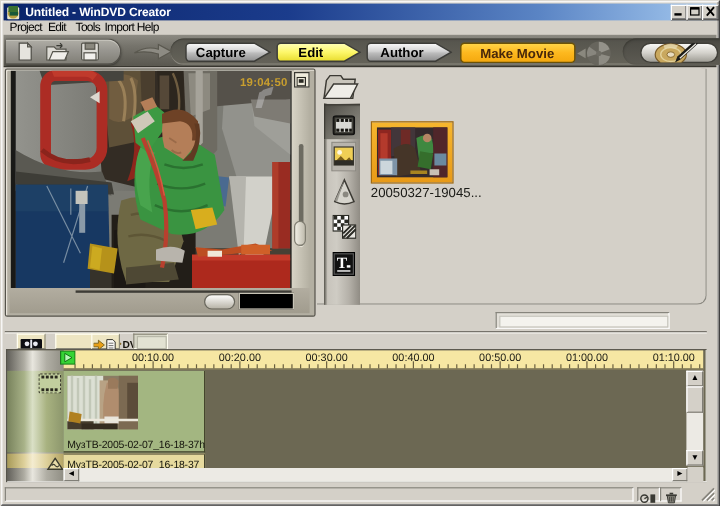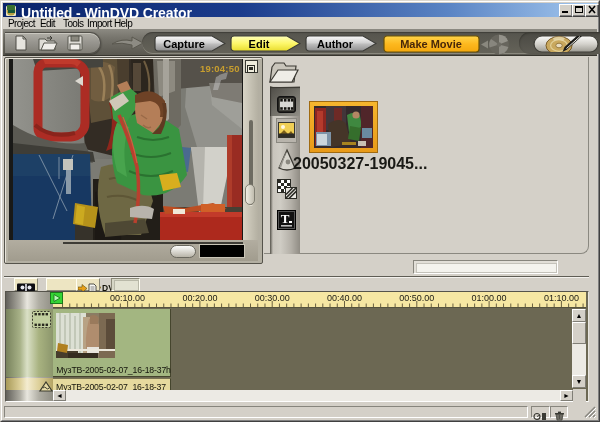"Untitled - WinDVD Creator" #titletext { font-size: 14px -> 10px }
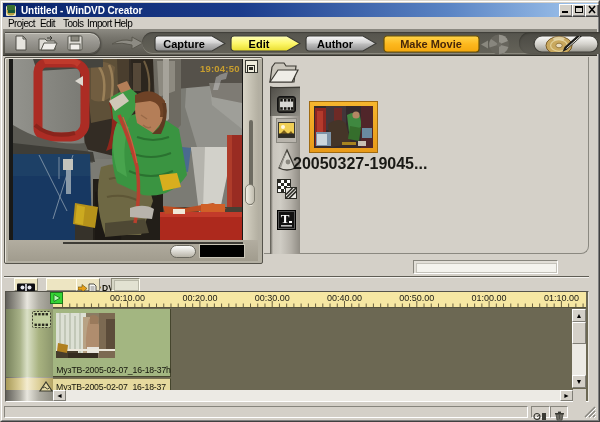"20050327-19045..." div.abs { font-size: 16px -> 11px; font-weight: bold -> none; left: 293px -> 309px }
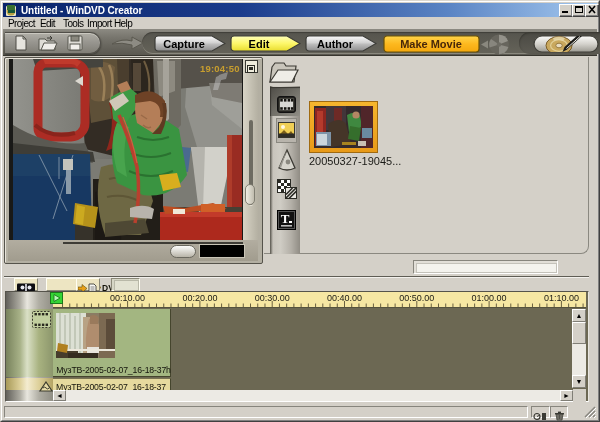"МузТВ-2005-02-07_16-18-37h" div.abs { text-align: center -> none }
